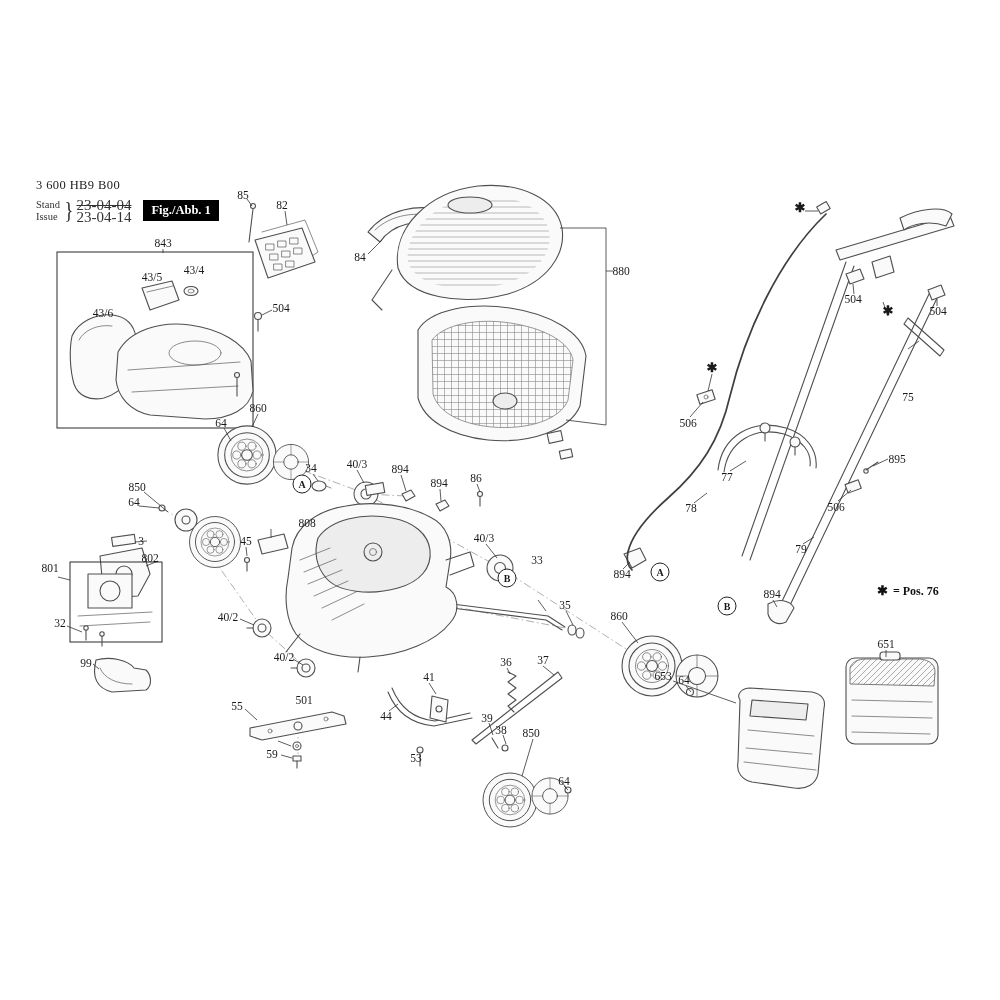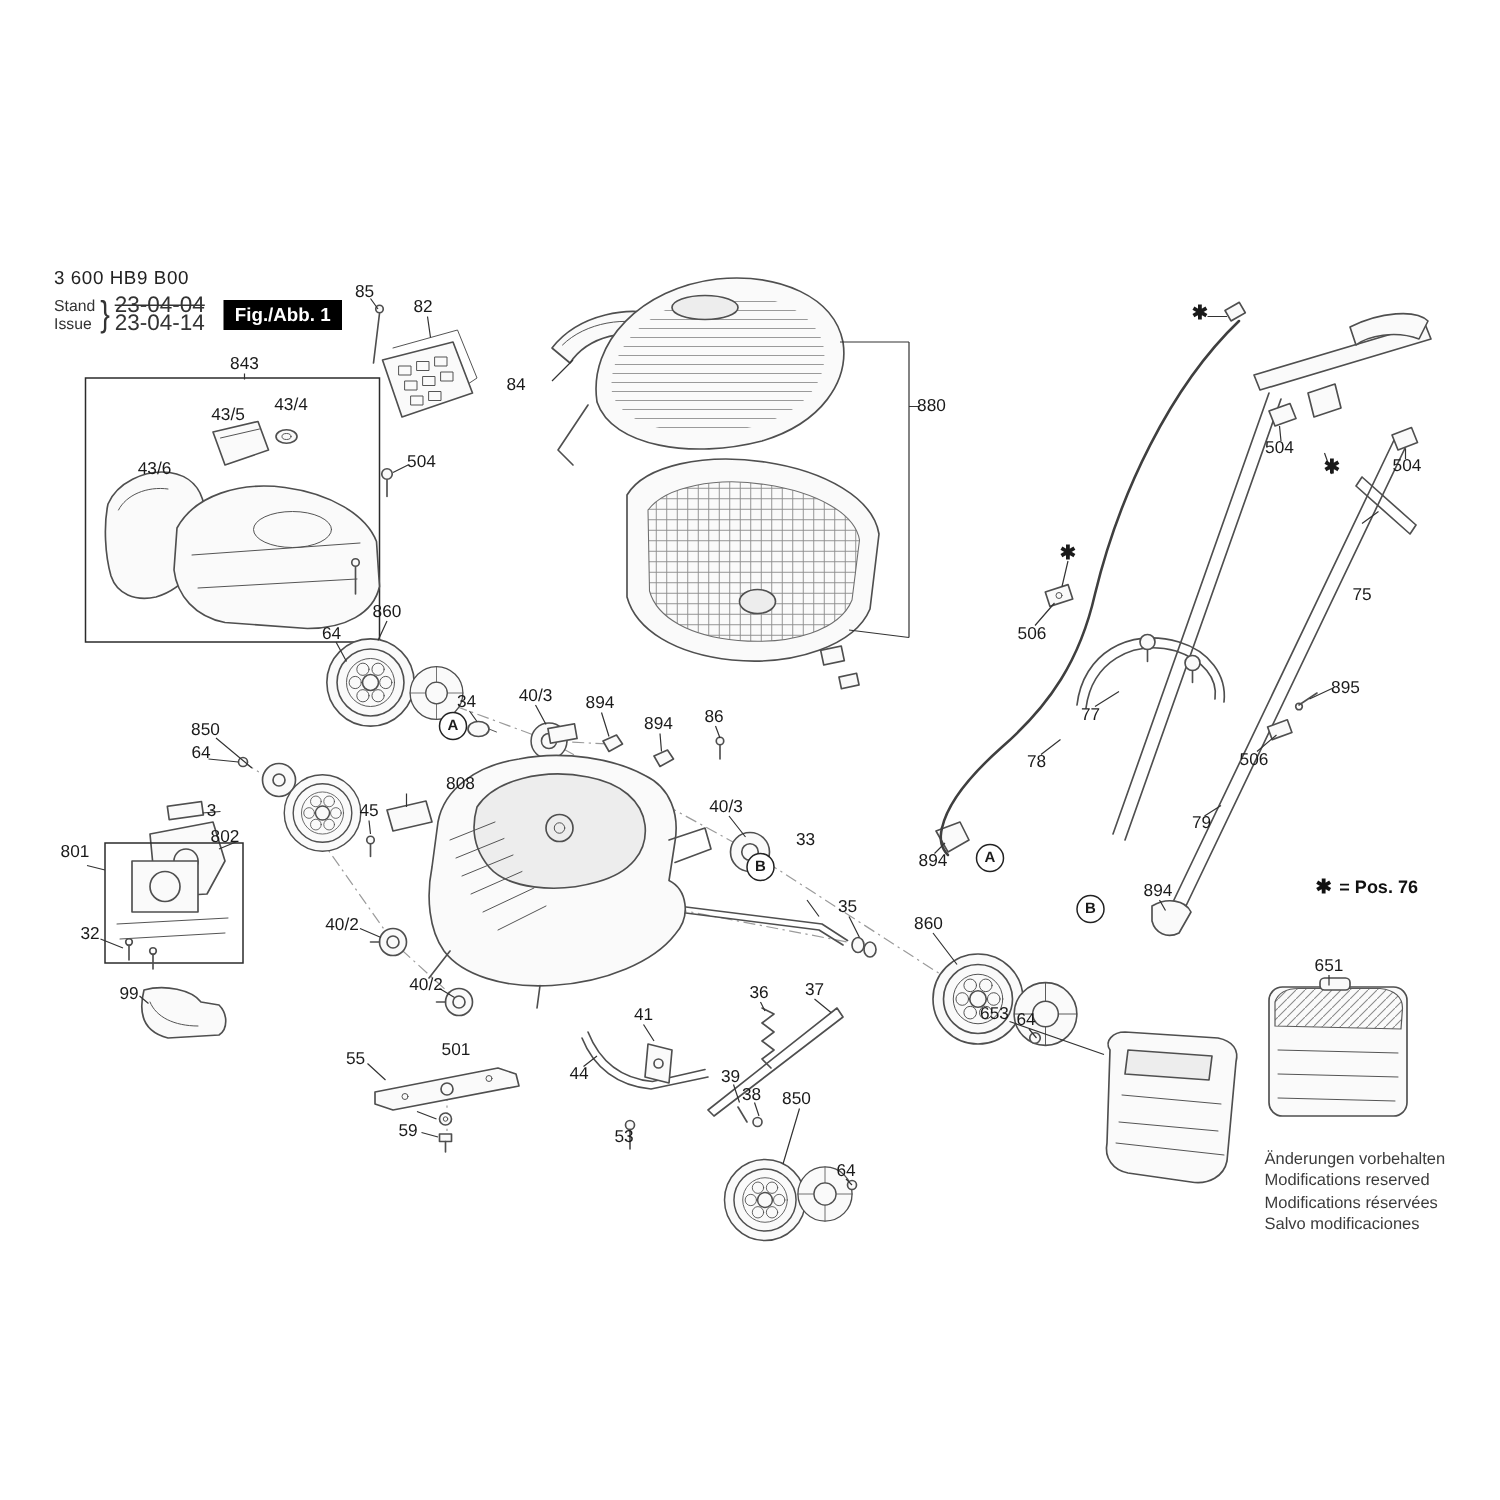"3 600 HB9 B00" .page { font-family: Liberation Sans, sans-serif -> Liberation Serif, serif }
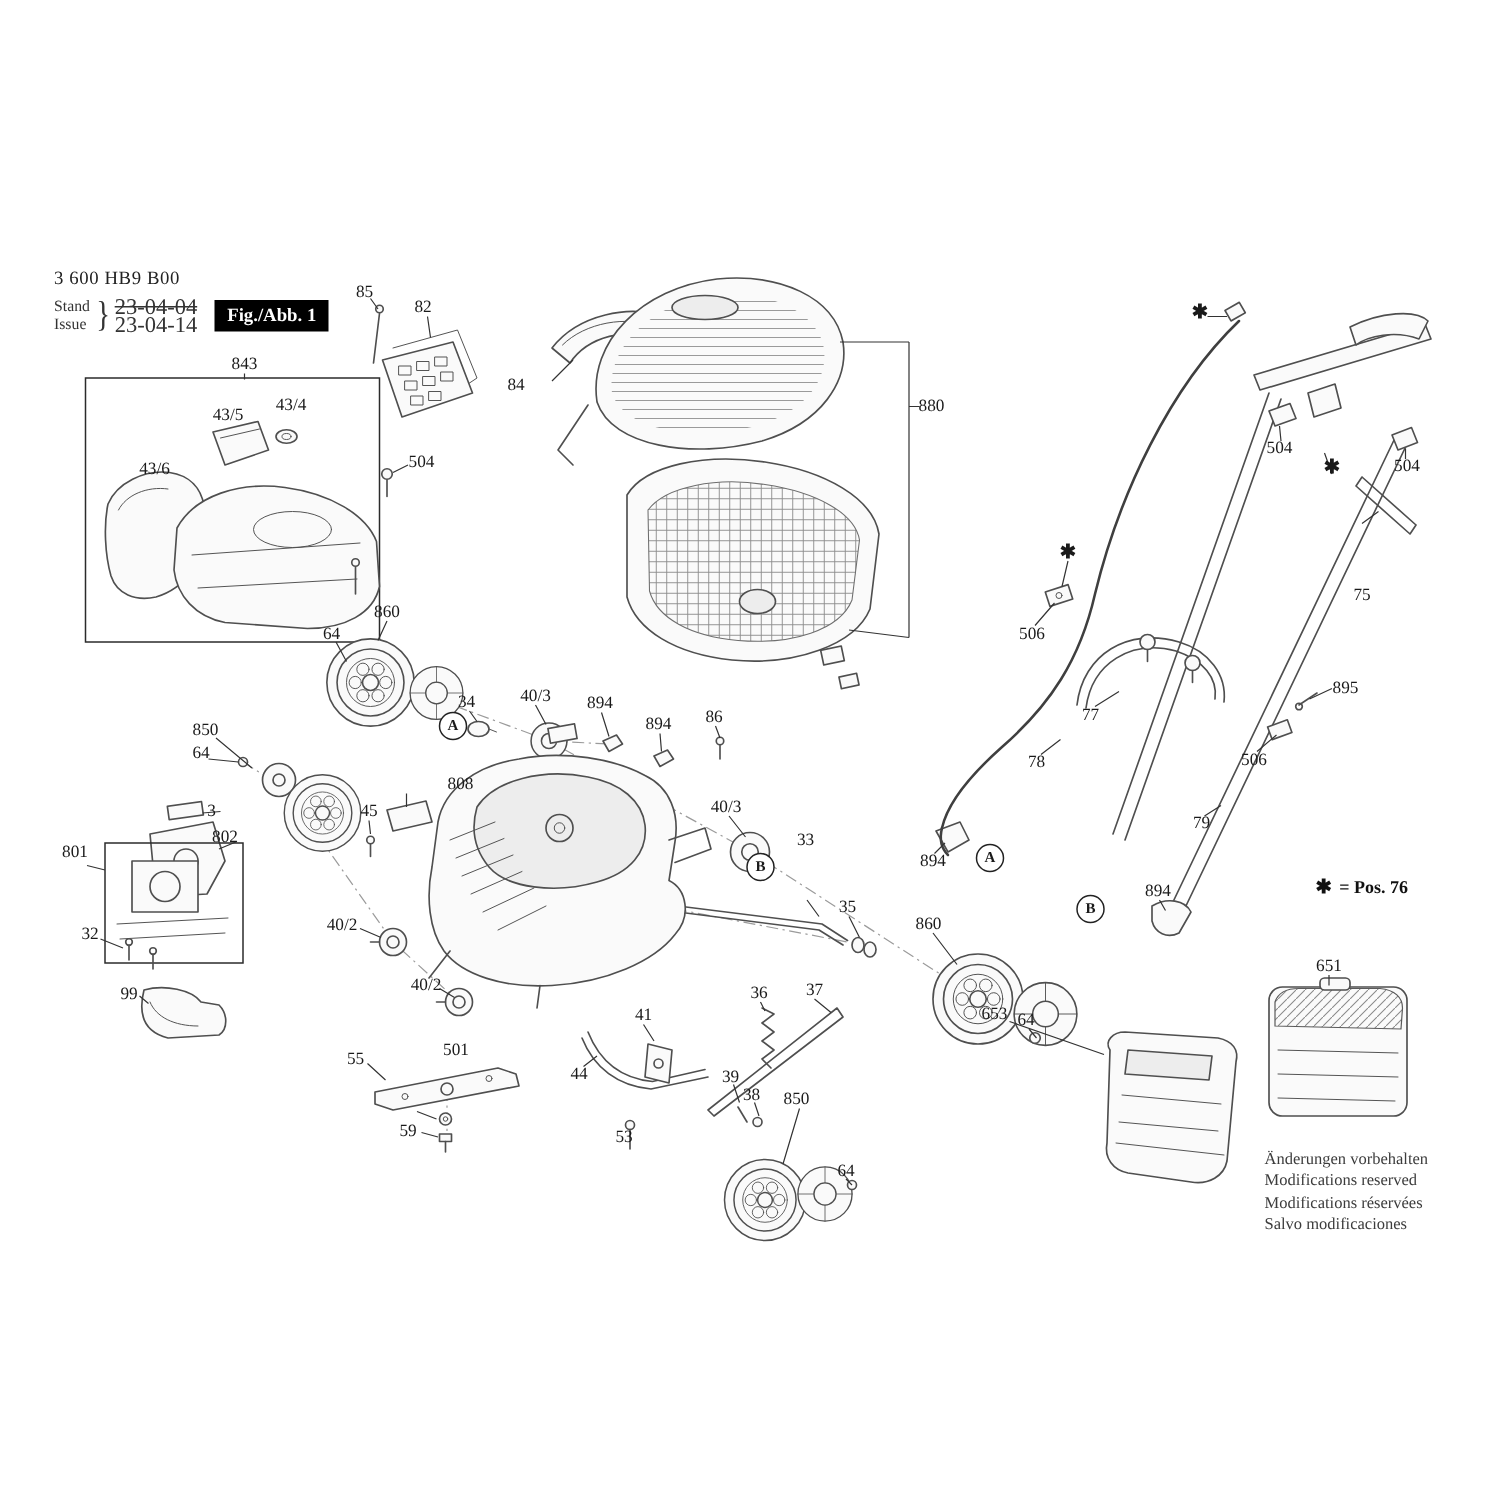"84" div.label { left: 344px -> 360px }
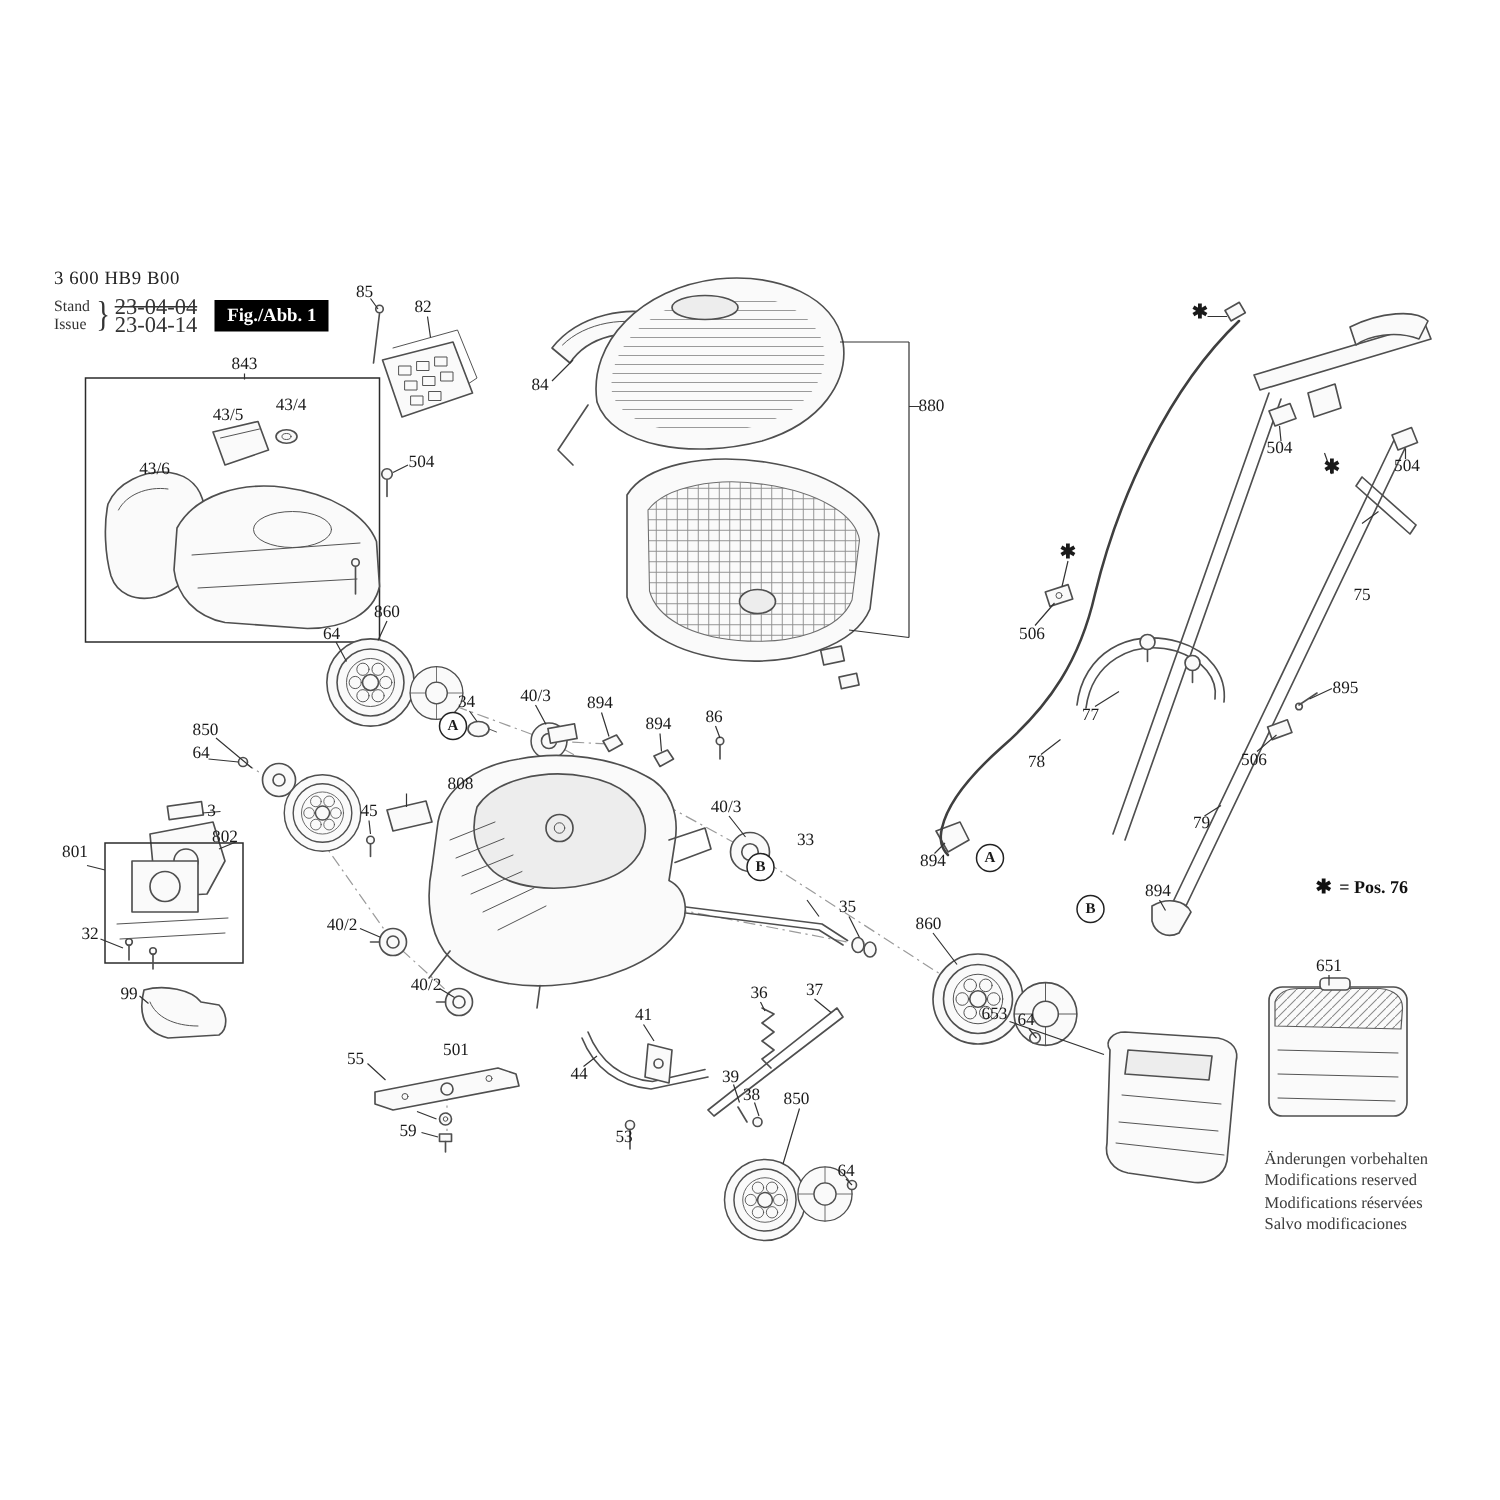"Änderungen vorbehalten" div.footer-notes { html: <div> <div>Änderungen vorbehalten</div> <div>Modifications reserved</div> <div>Modifications réservées</div> <div>Salvo modificaciones</div> </div> -> none }
